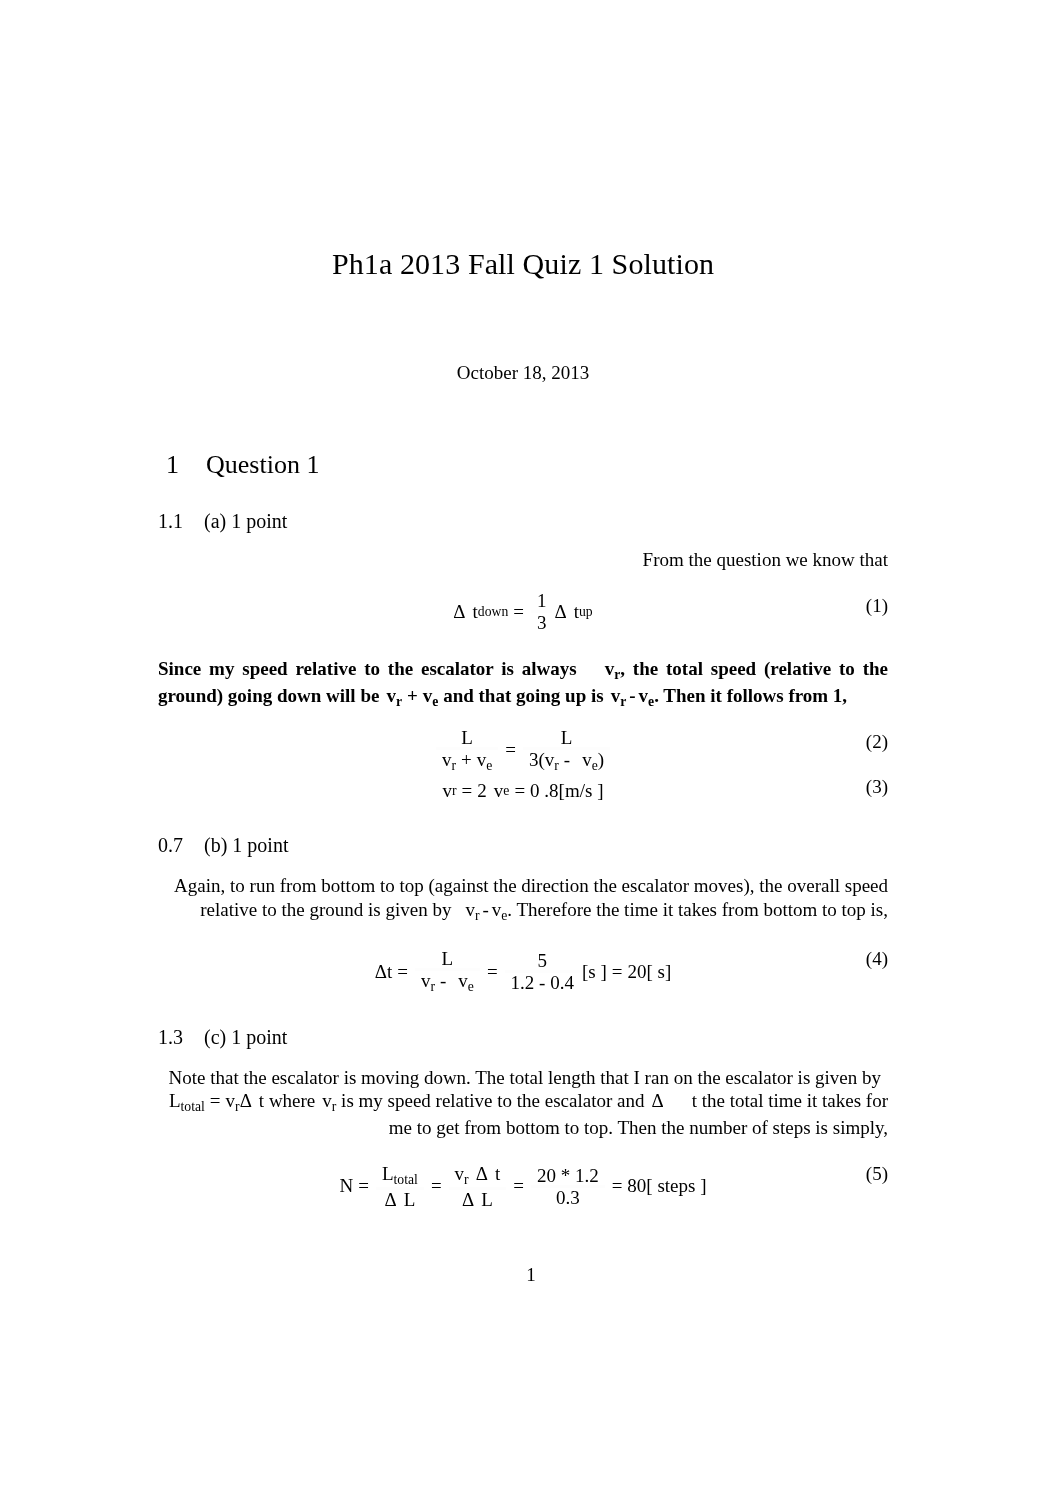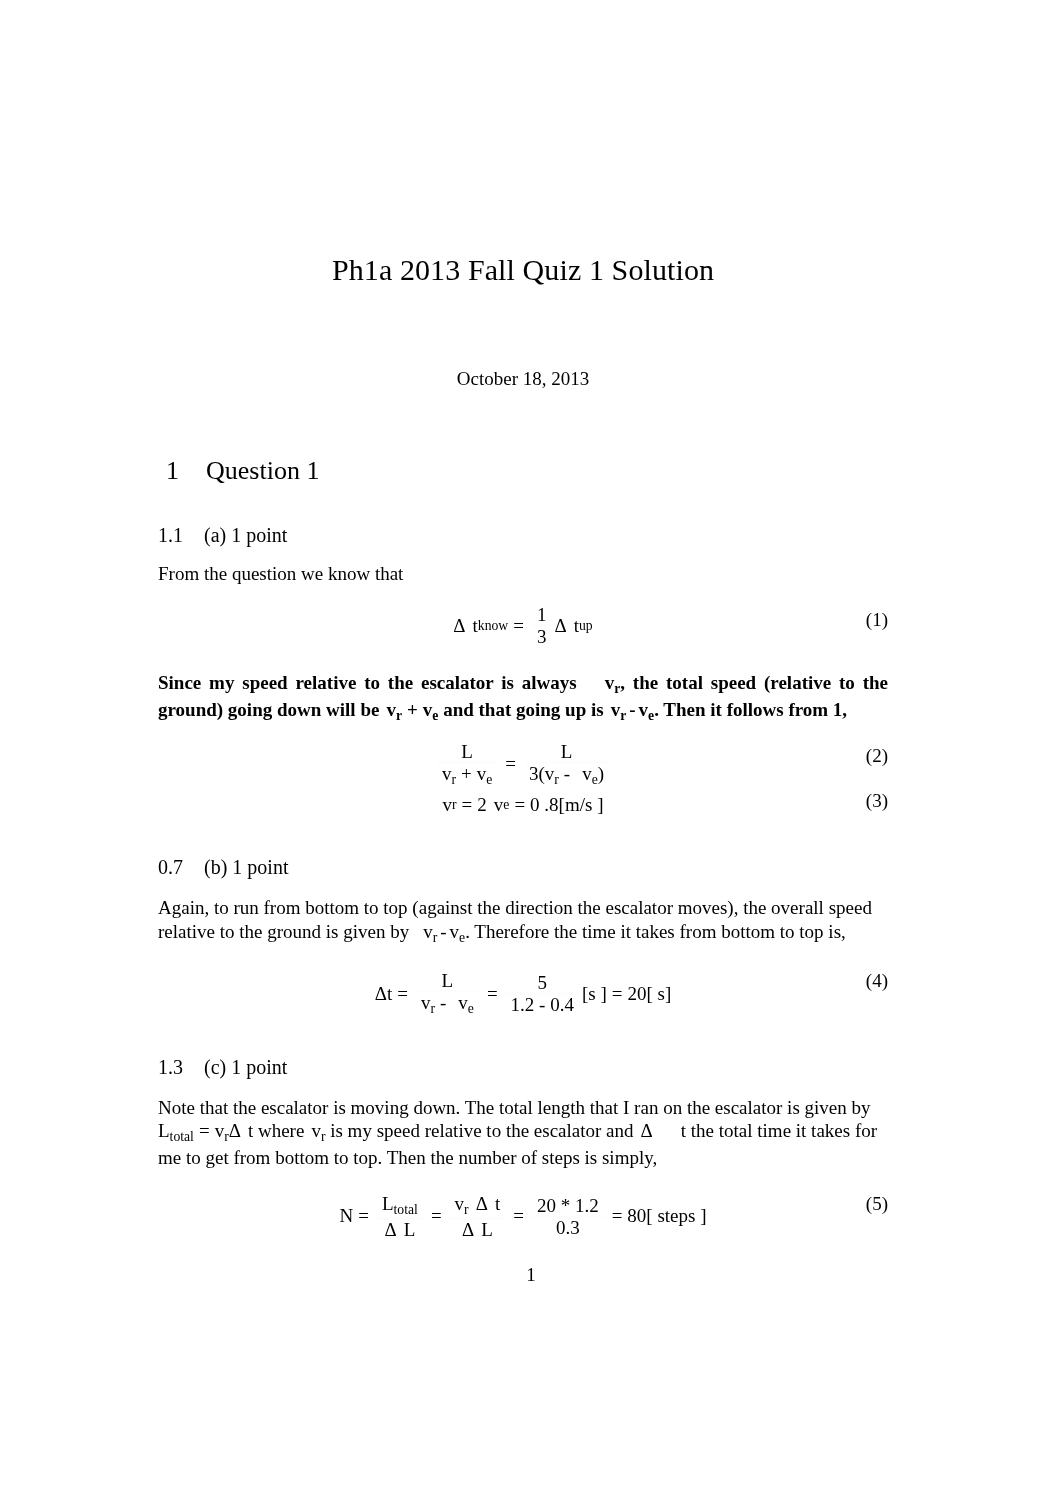"Ph1a 2013 Fall Quiz 1" .content { top: 6px -> 0 }
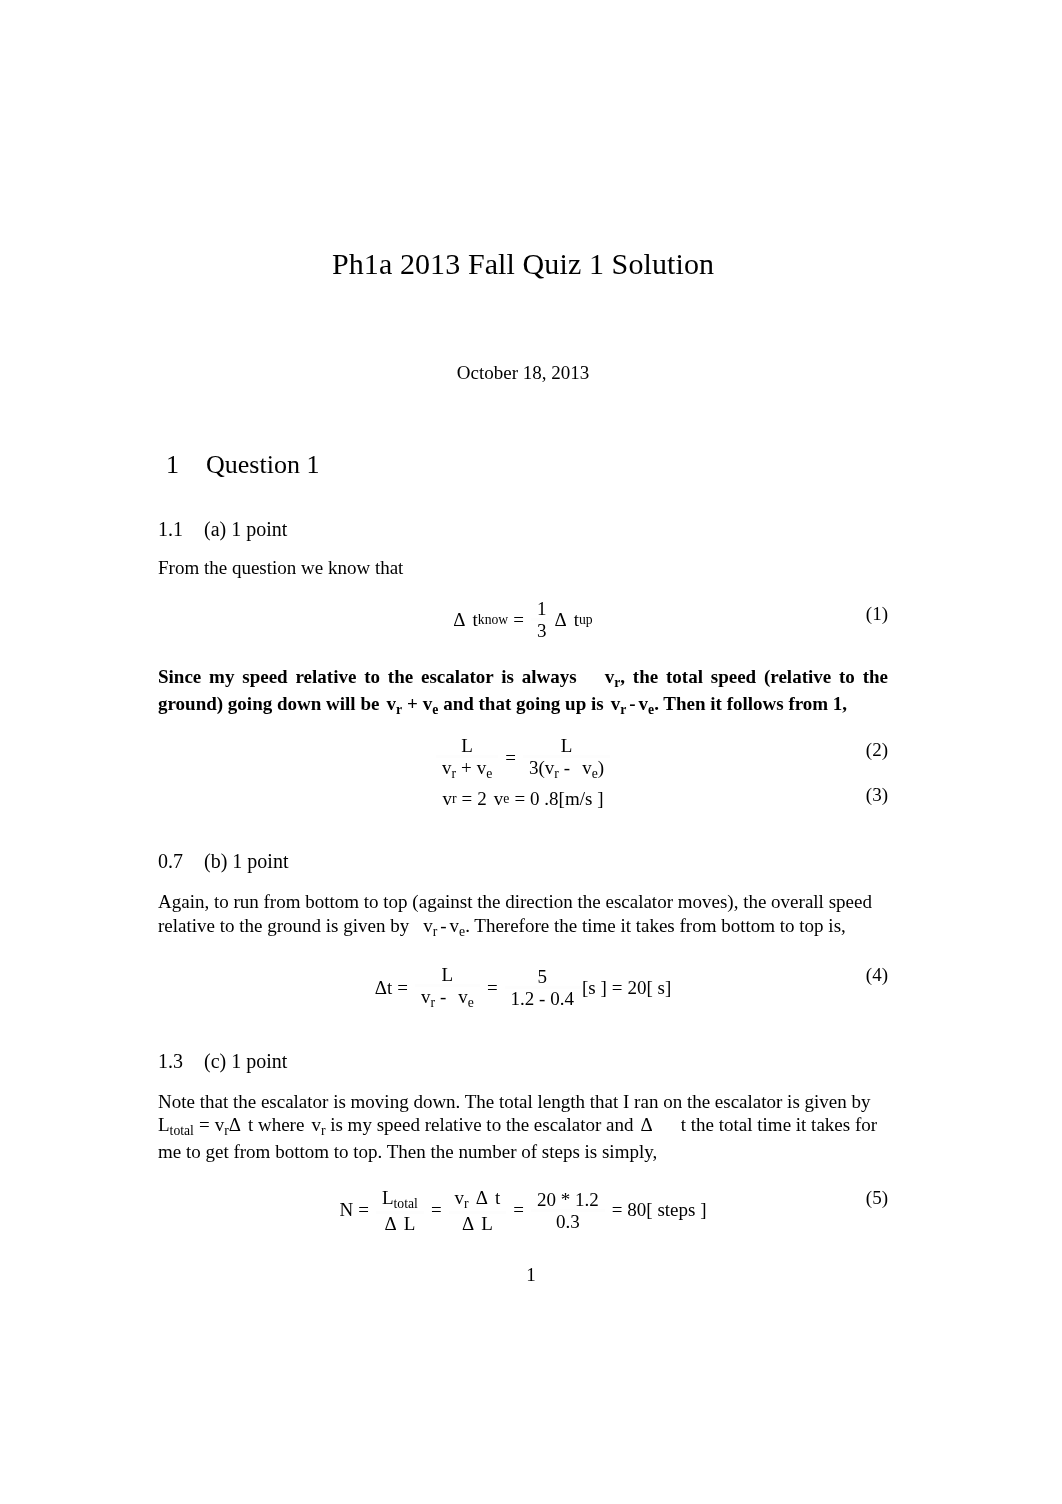"1.1" h2.subsec .num { margin-top: 8px -> none }
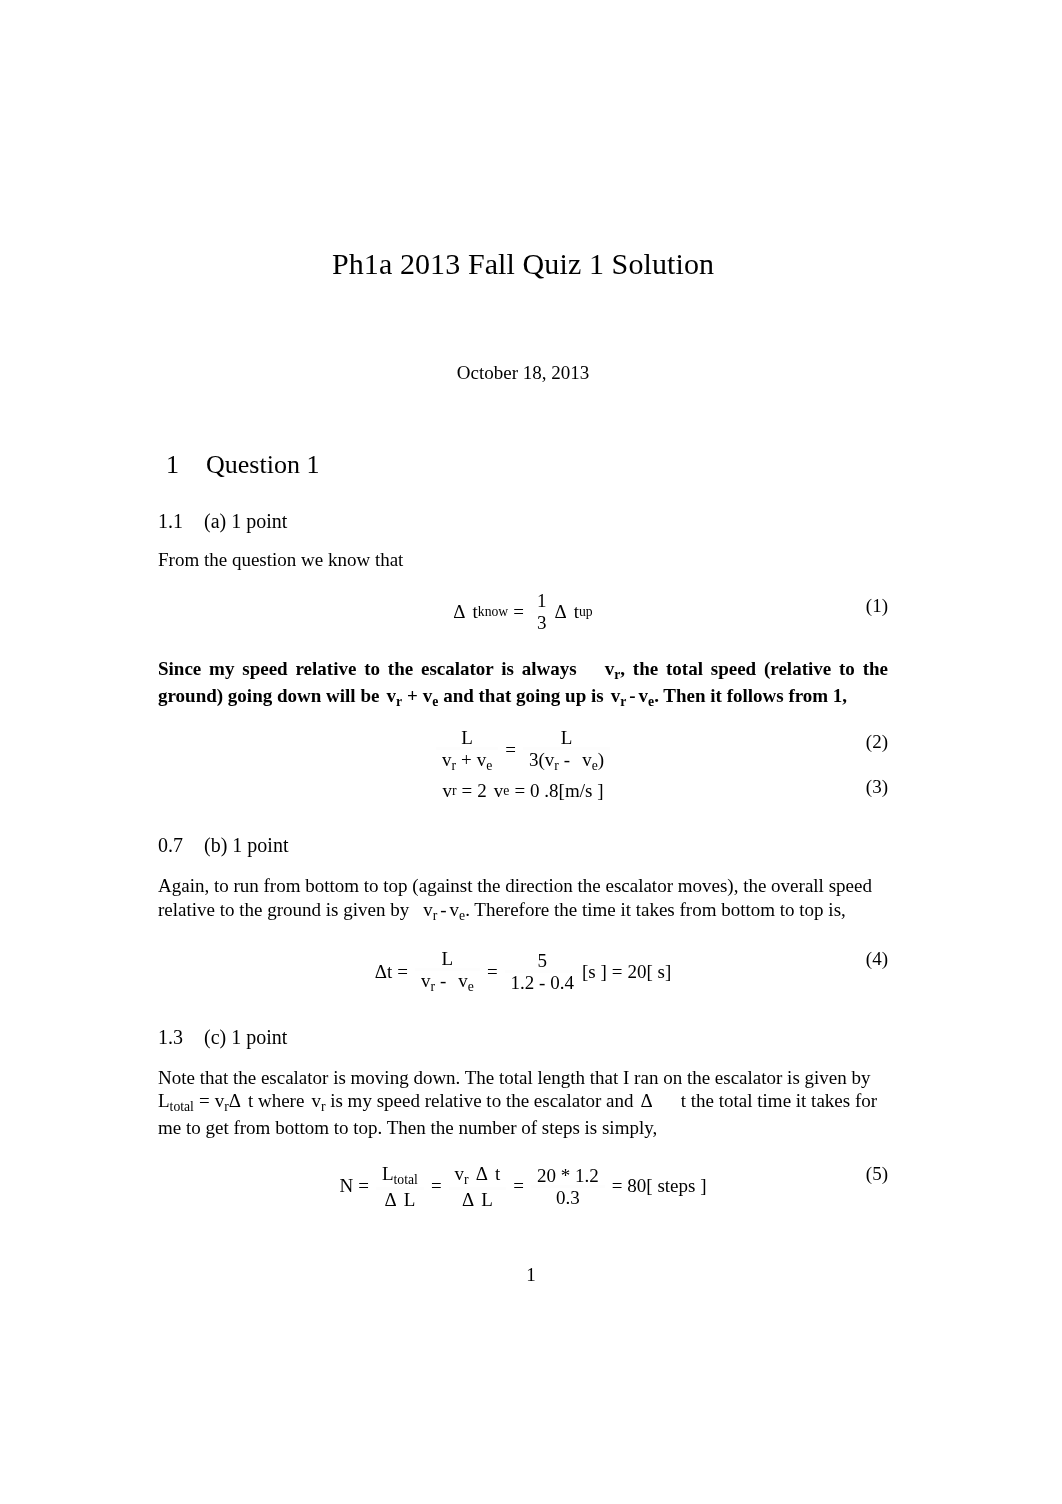"From the question we know" p.body.nojust { text-align: left -> right }
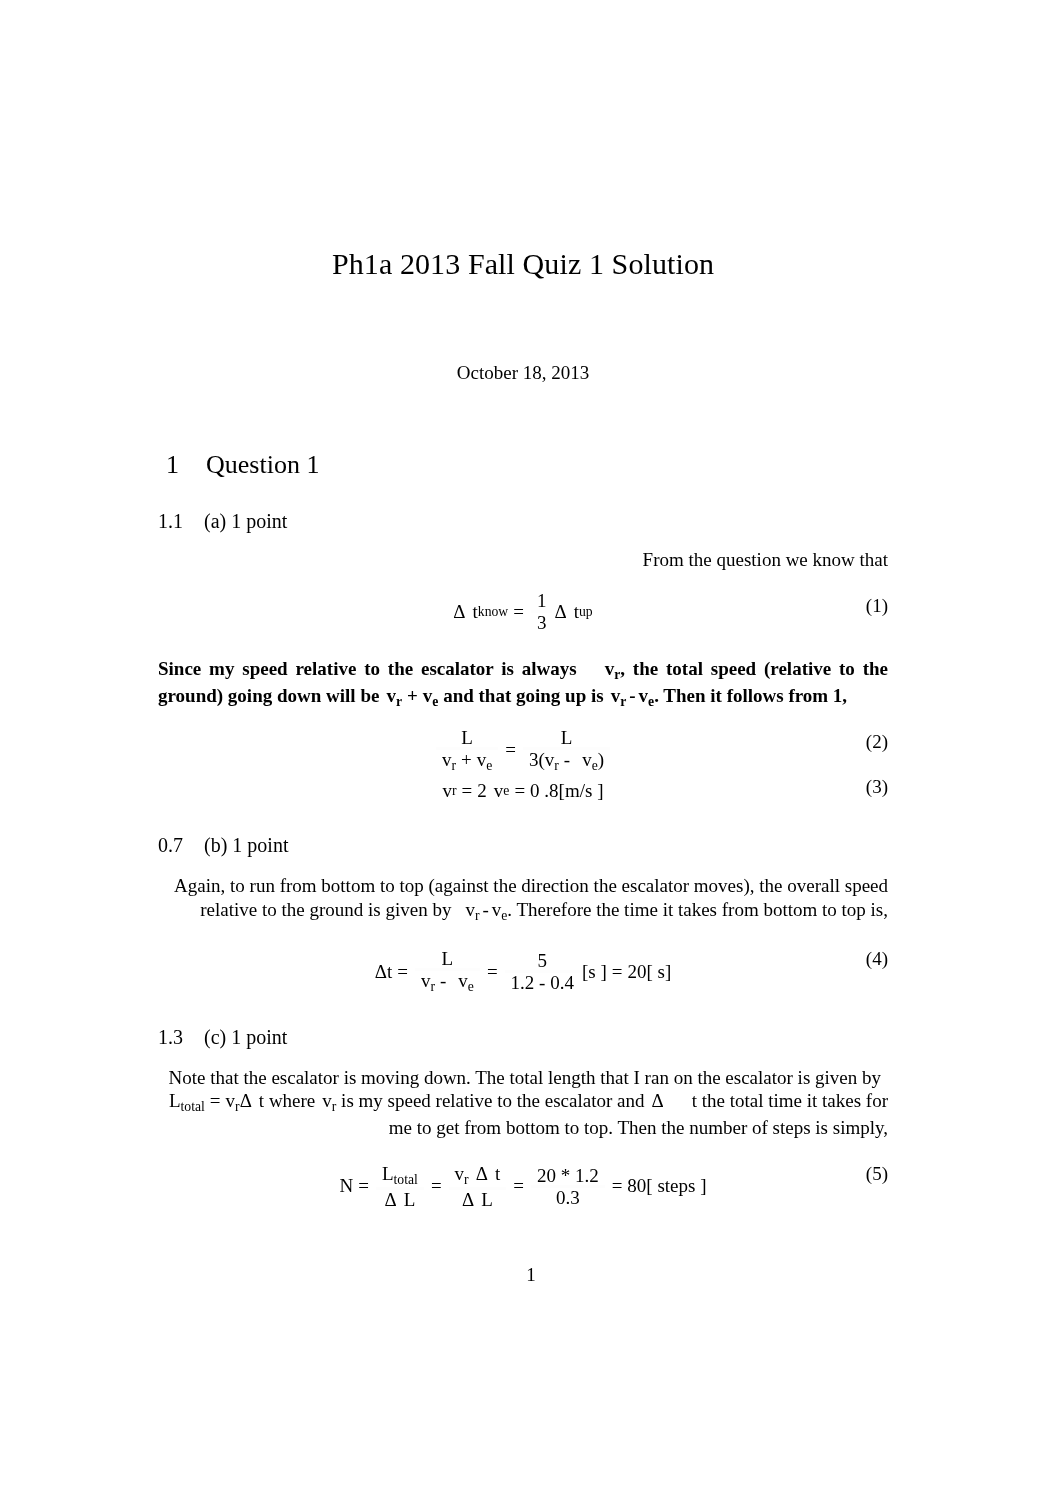"know" sub { text: know -> down }
